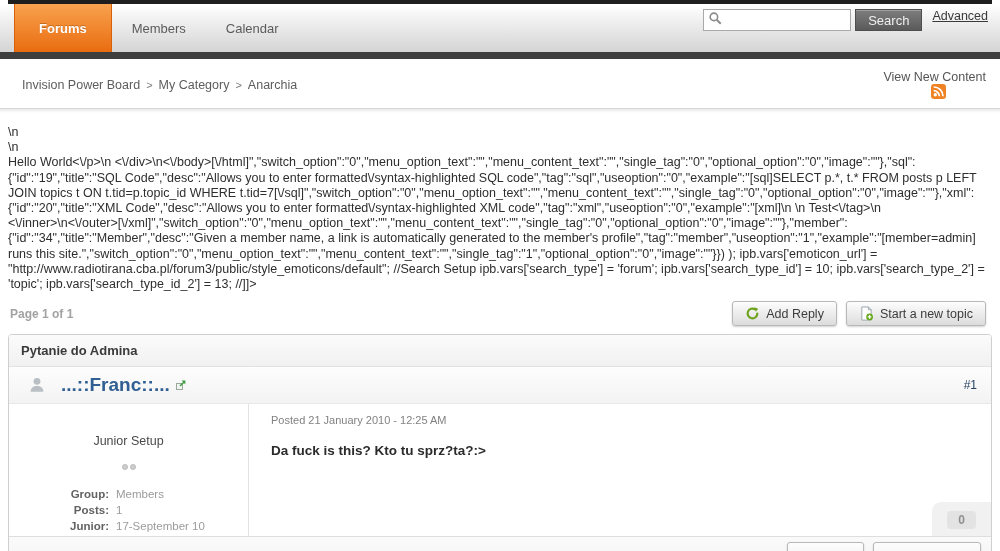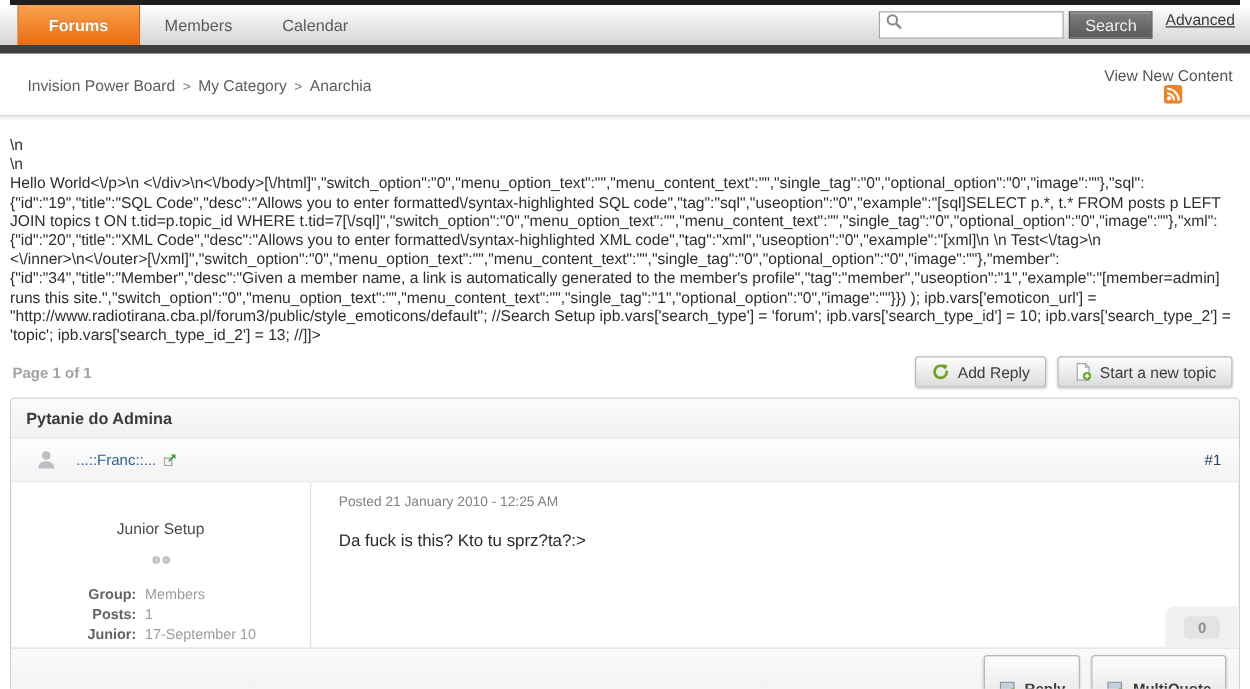"Forums" .navbar { height: 32px -> 48px }
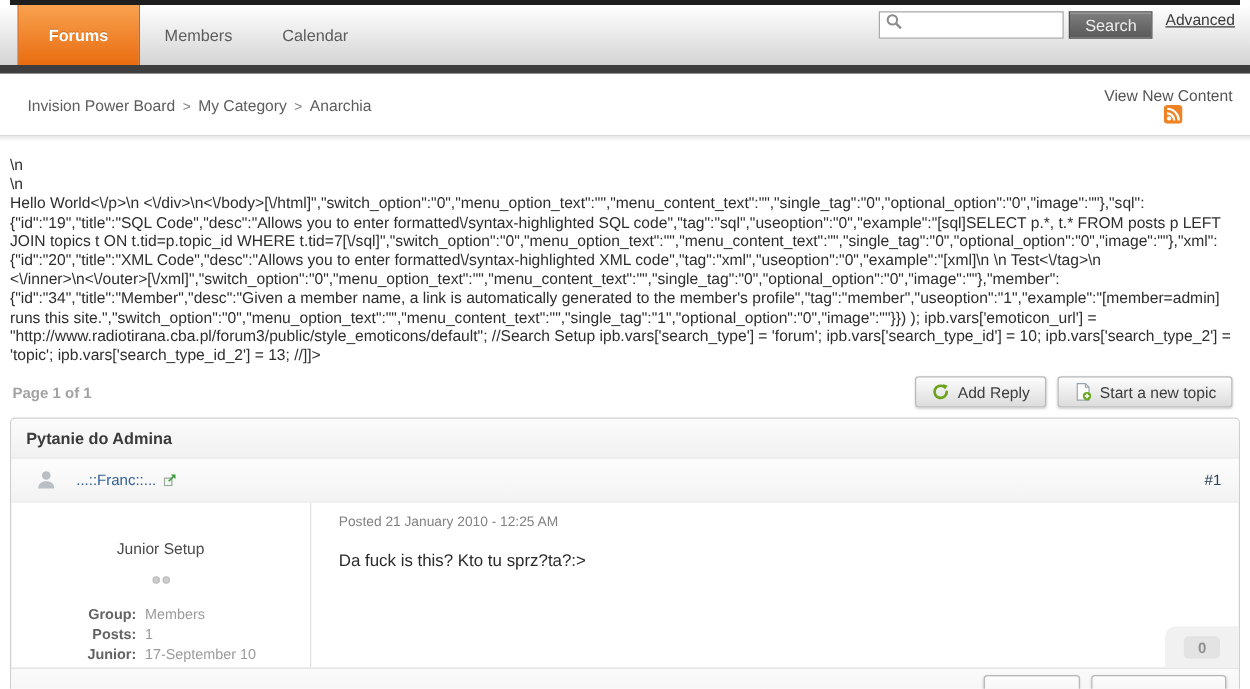"...::Franc::..." .author-name { font-size: 12px -> 19px; font-weight: normal -> bold }
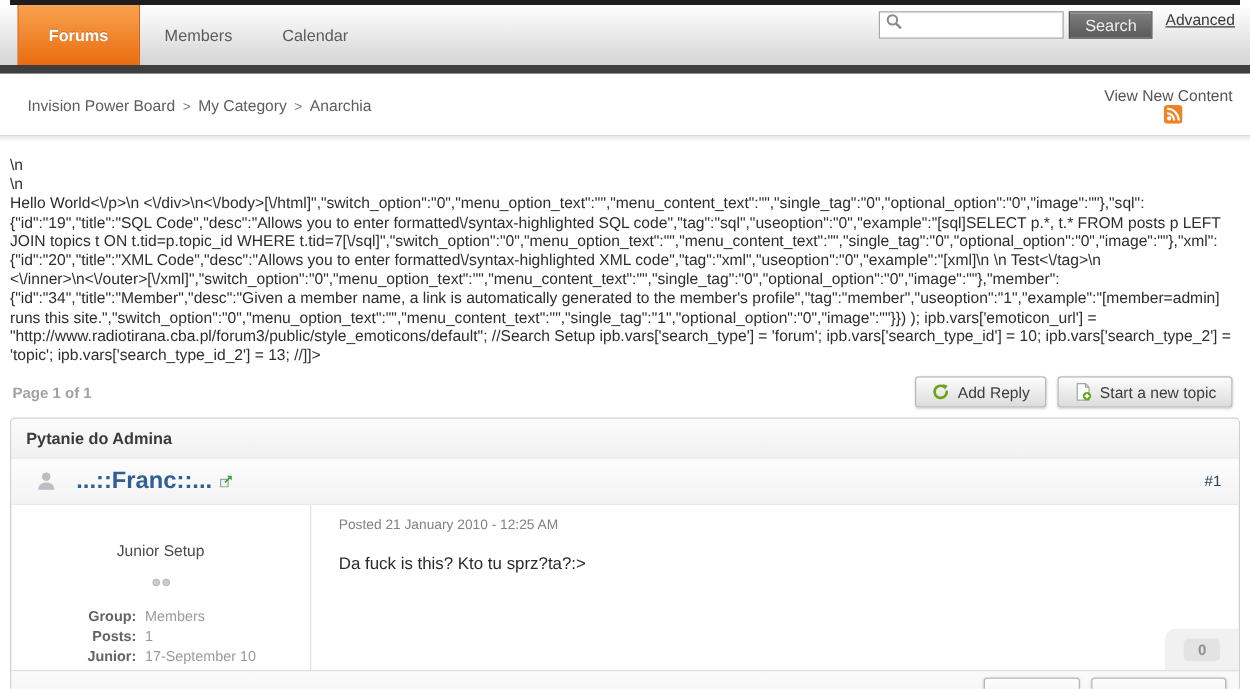"Da fuck is this? Kto" .post-content { font-weight: none -> bold }
